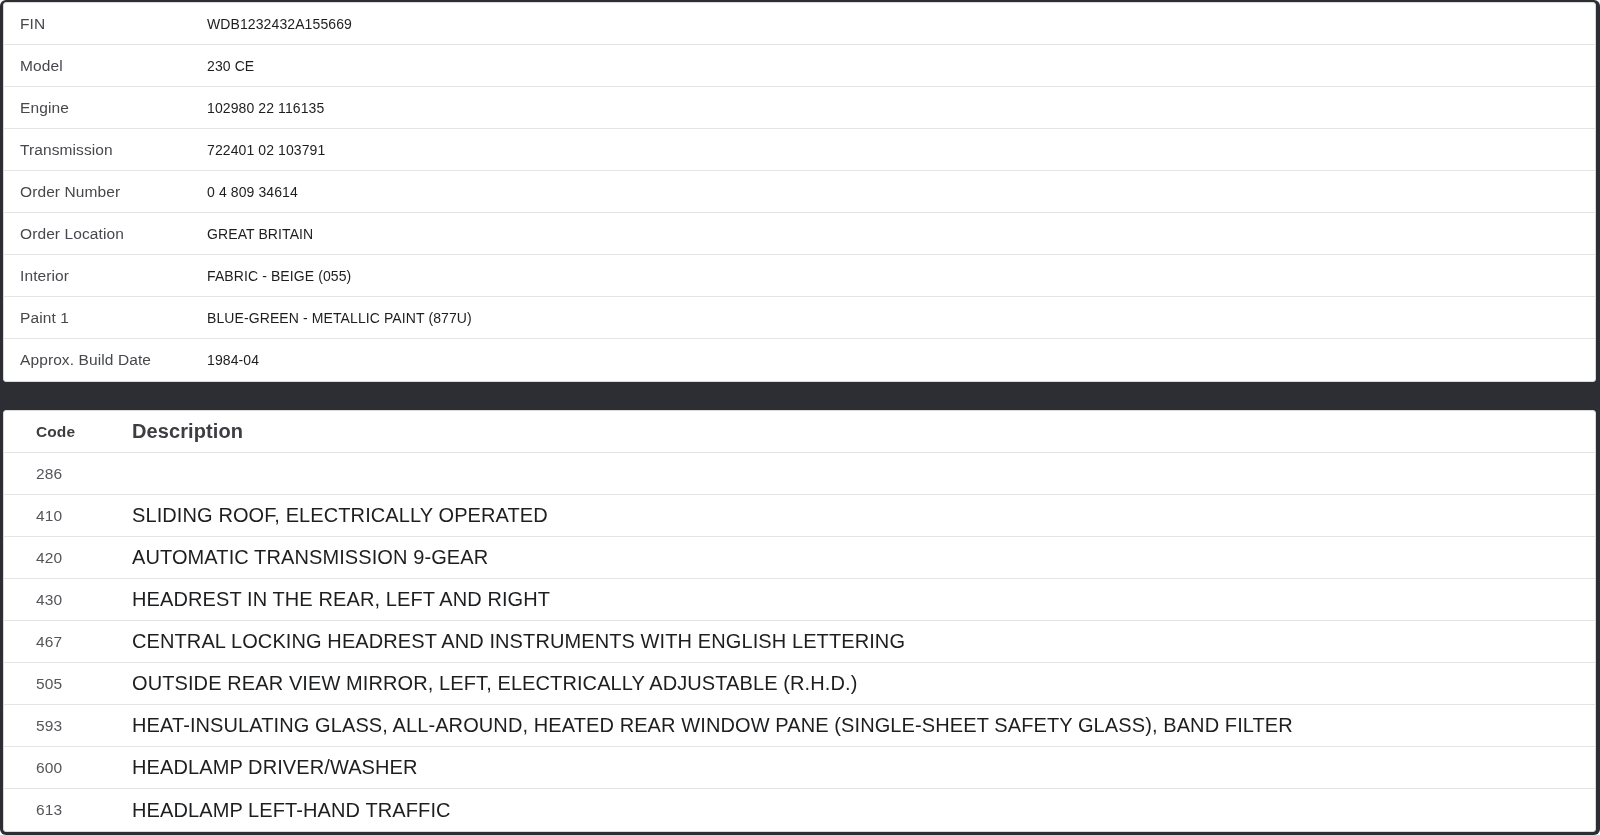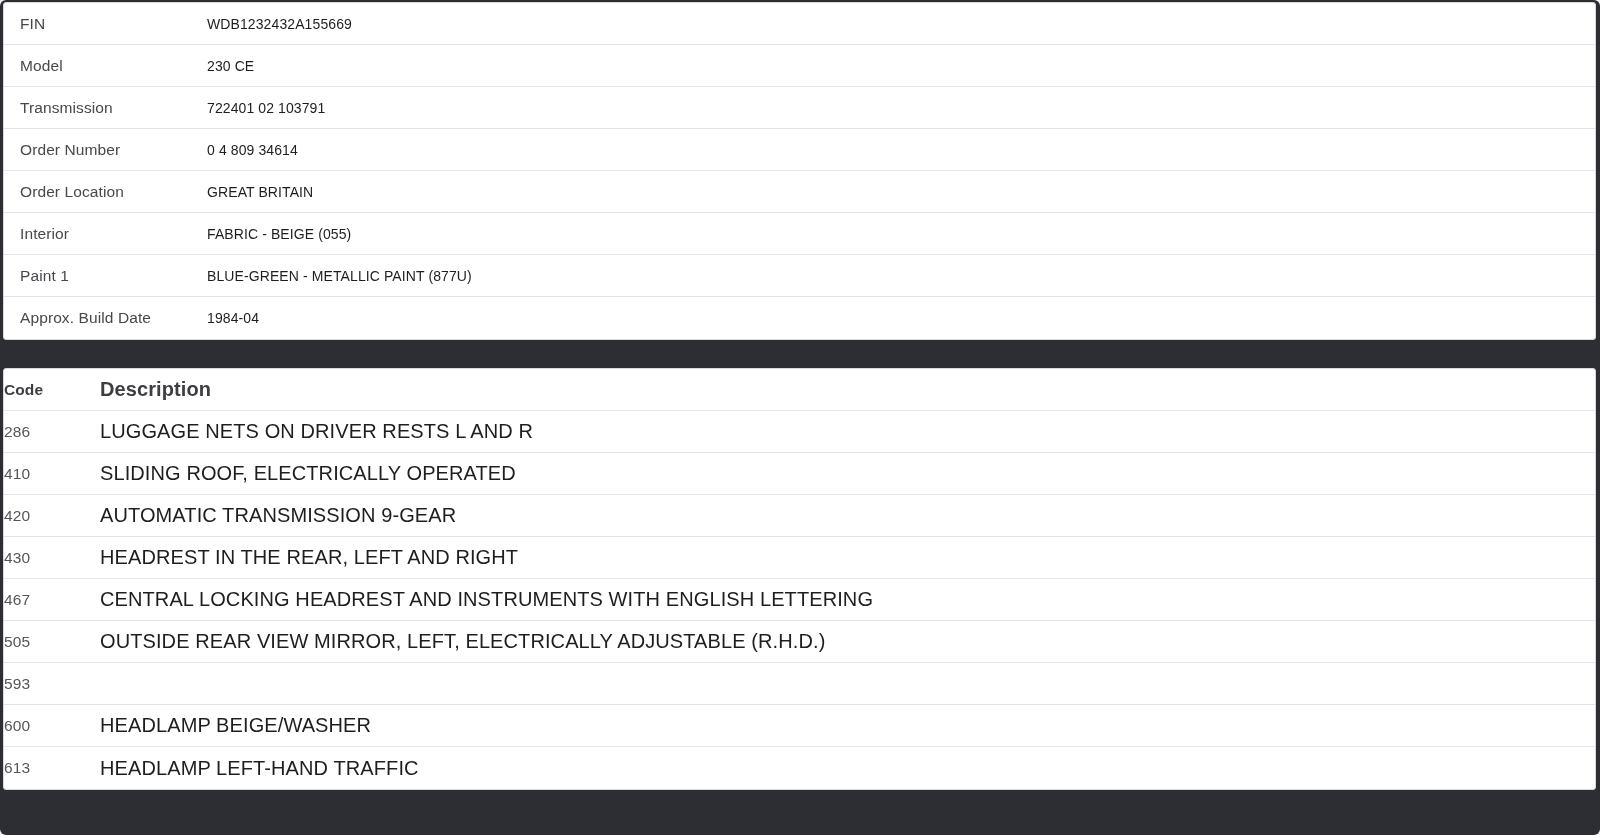"Engine" div.info-row { html: none -> <div> <div>Engine</div> <div>102980 22 116135</div> </div> }
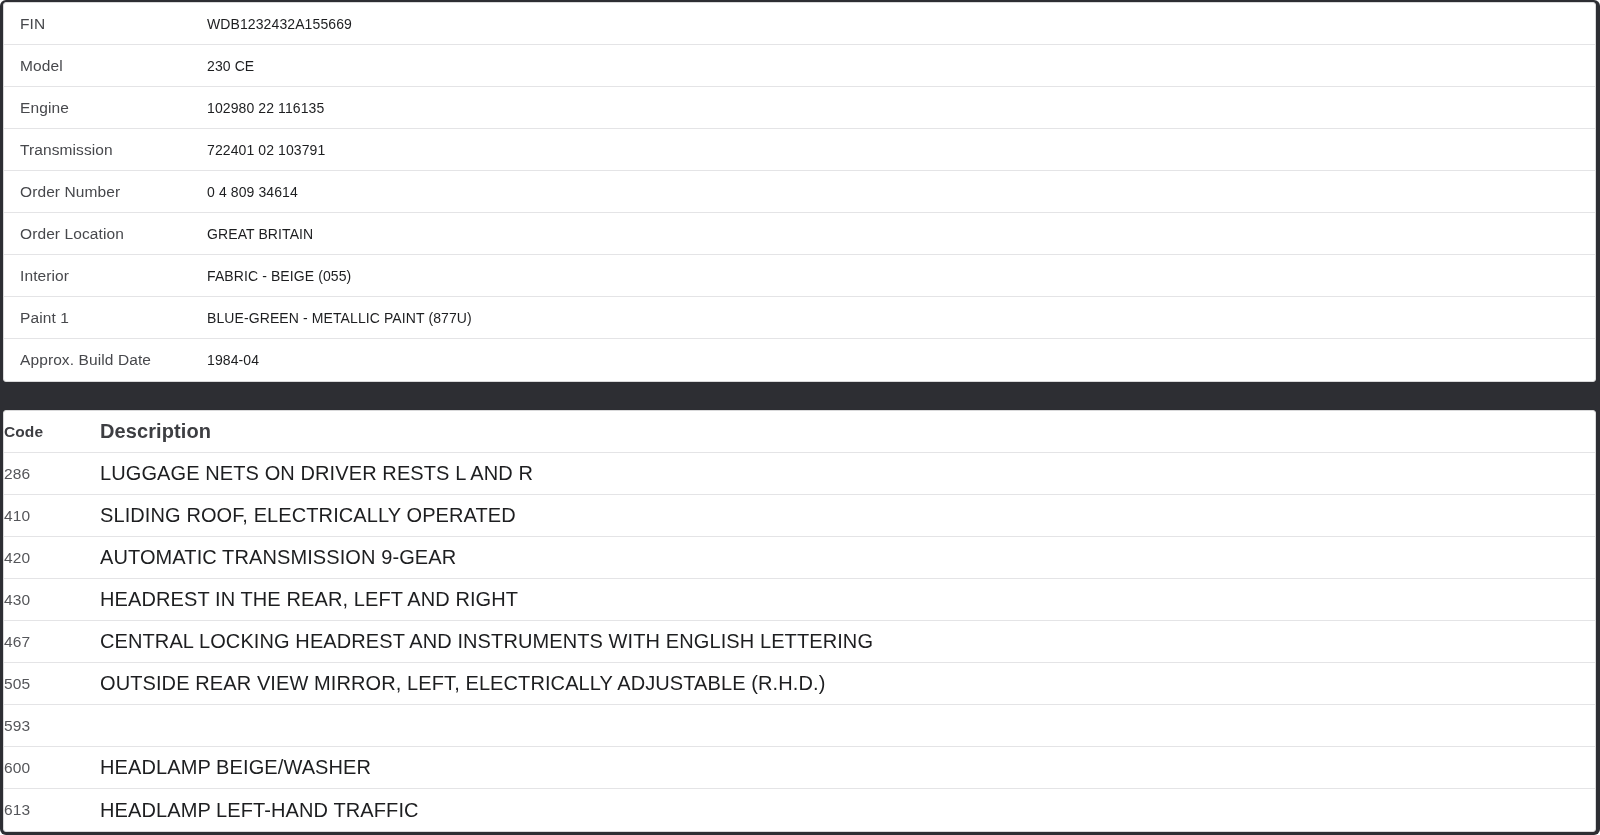"Code" .opt-code-cell { margin-left: none -> 32px }
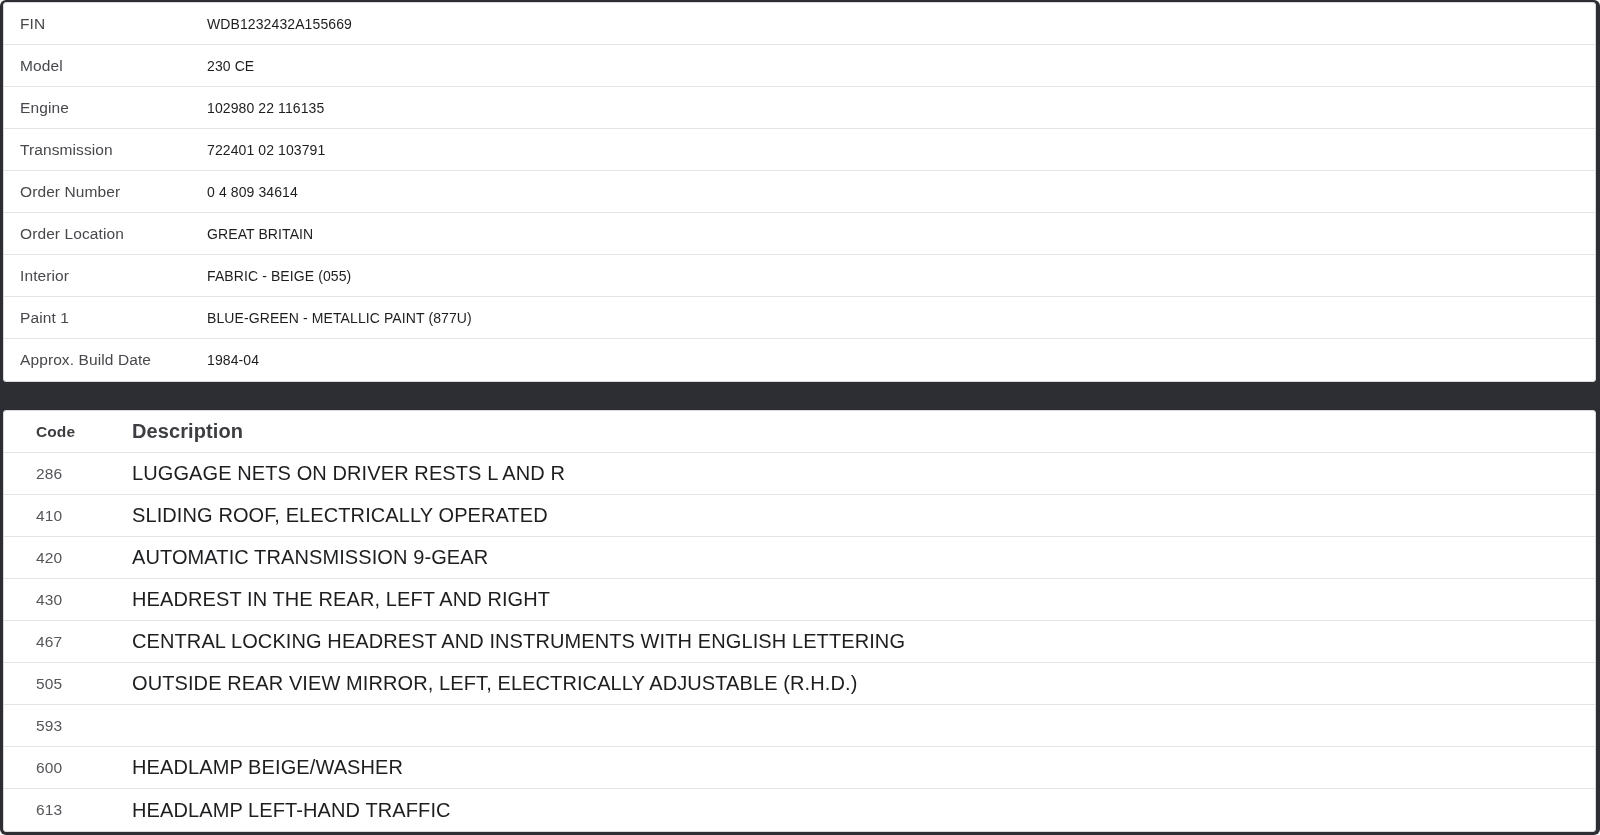"LUGGAGE NETS ON DRIVER RESTS" div.opt-desc-cell { html: <div>LUGGAGE NETS ON DRIVER RESTS L AND R</div> -> none }
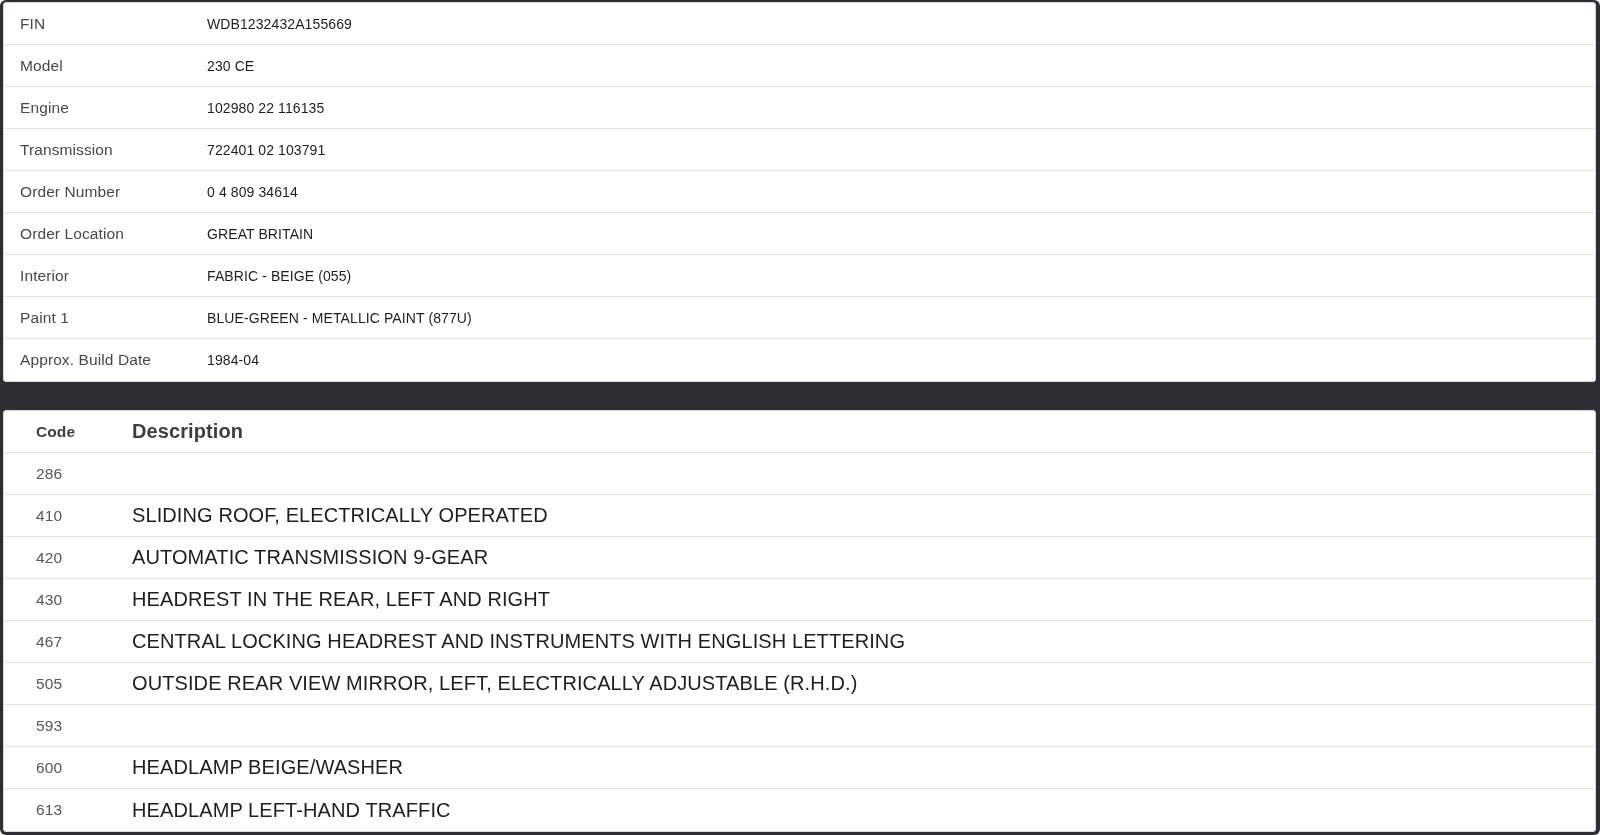"HEAT-INSULATING GLASS, ALL-AROUND," div.opt-desc-cell { html: none -> <div>HEAT-INSULATING GLASS, ALL-AROUND, HEATED REAR WINDOW PANE (SINGLE-SHEET SAFETY GLASS), BAND FILTER</div> }
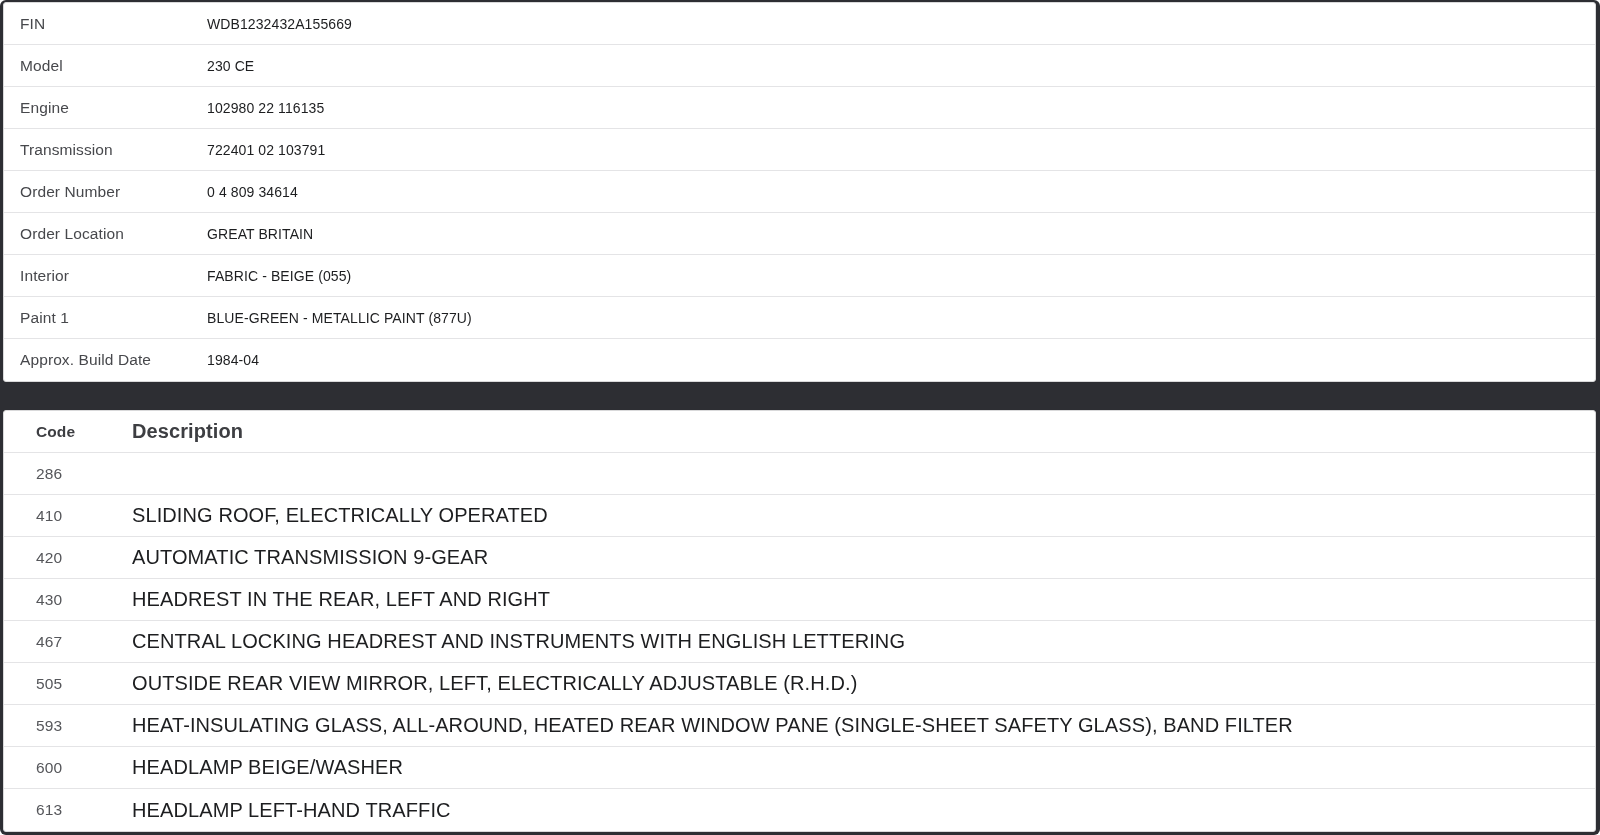"HEADLAMP BEIGE/WASHER" div.opt-desc-cell { text: BEIGE/WASHER -> DRIVER/WASHER }
